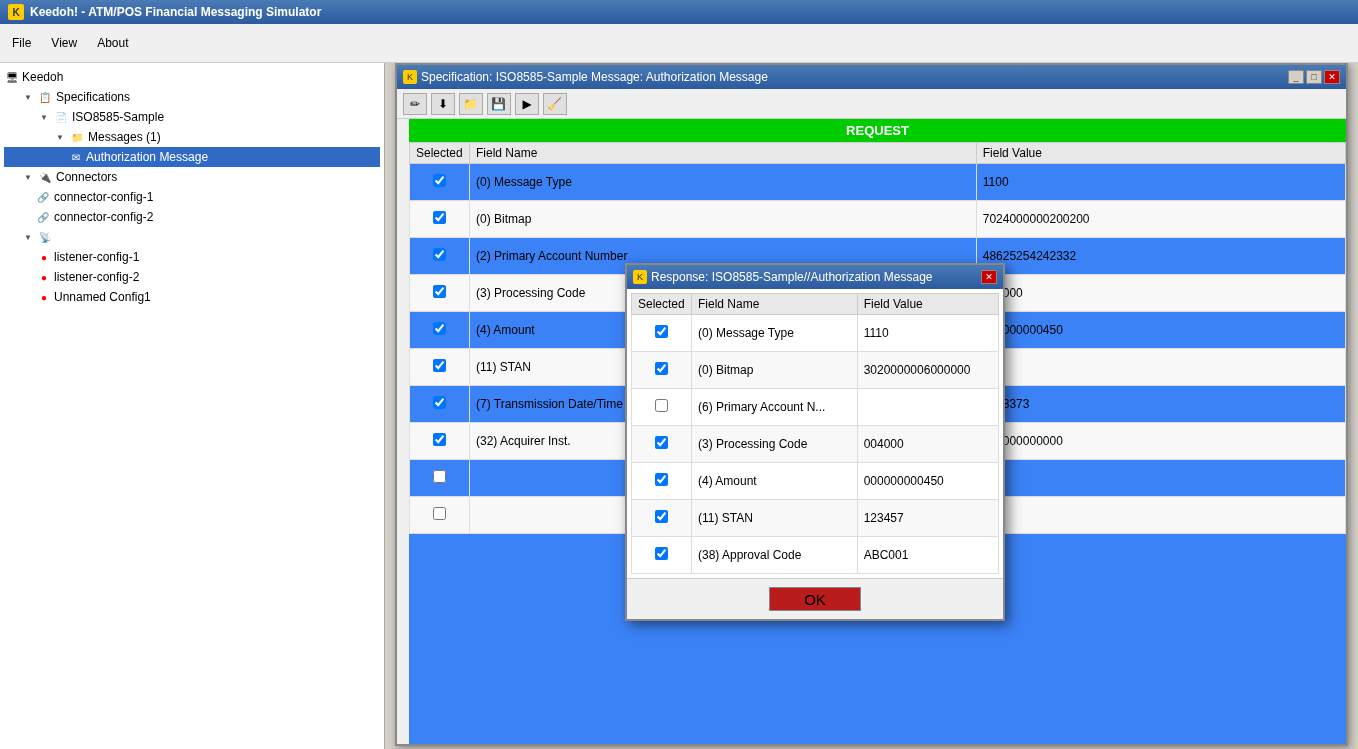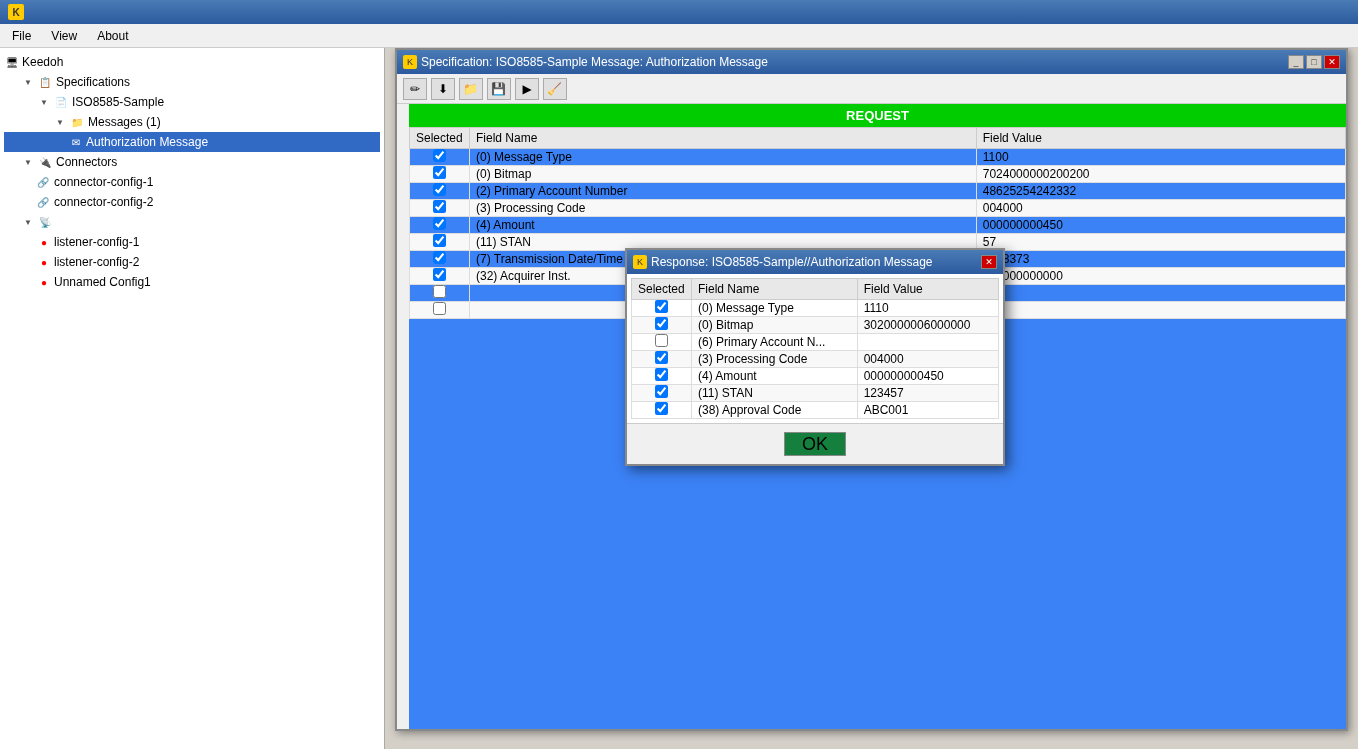"Keedoh! - ATM/POS Financial Messaging" span { html: none -> <span>Keedoh! - ATM/POS Financial Messaging Simulator</span> }
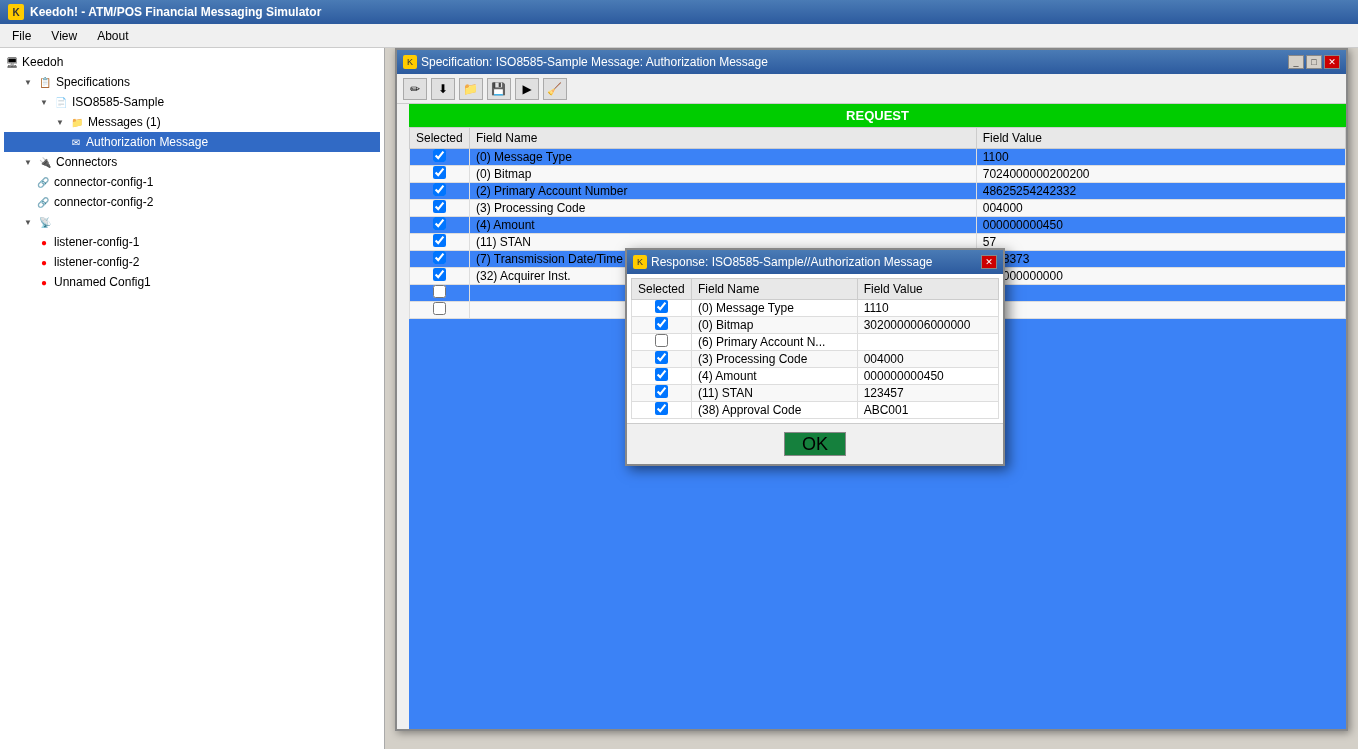"File" .menu-bar { height: 24px -> 39px }
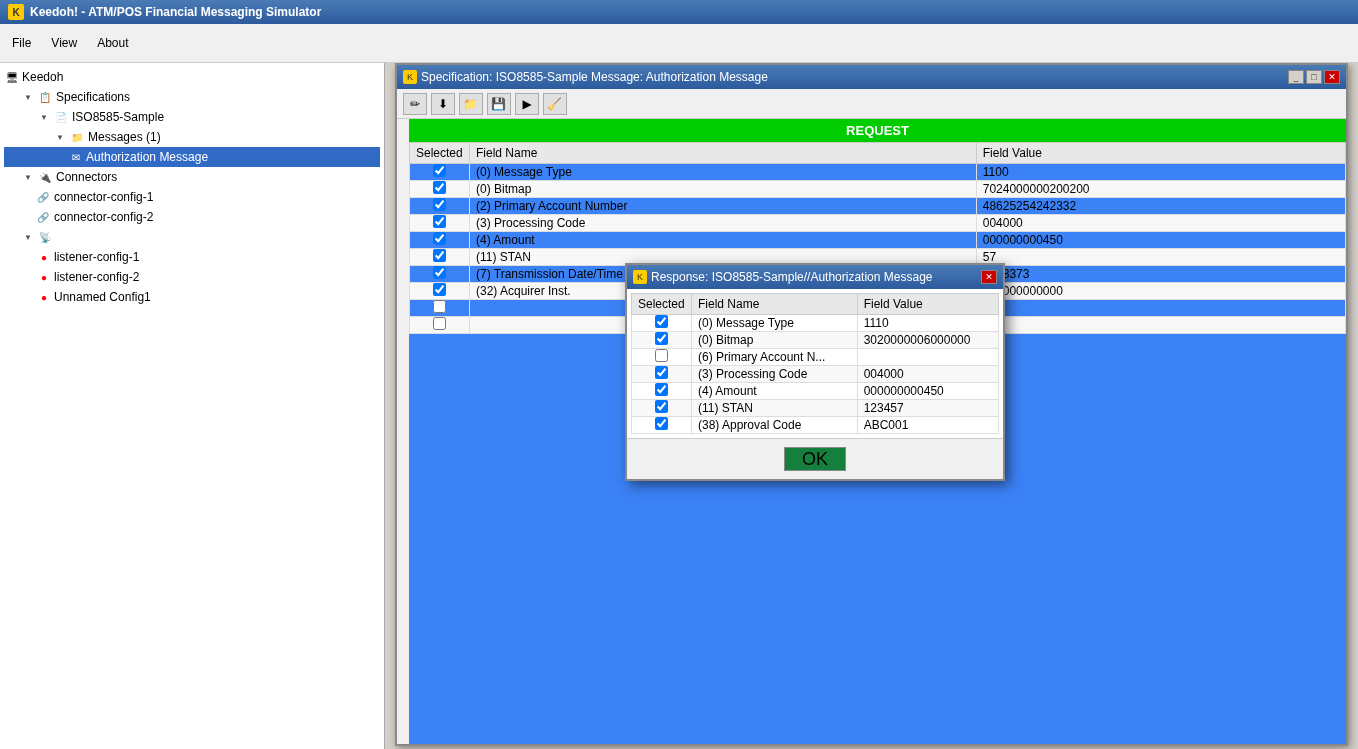"(0) Message Type" td { padding: 0 6px -> 10px 6px }
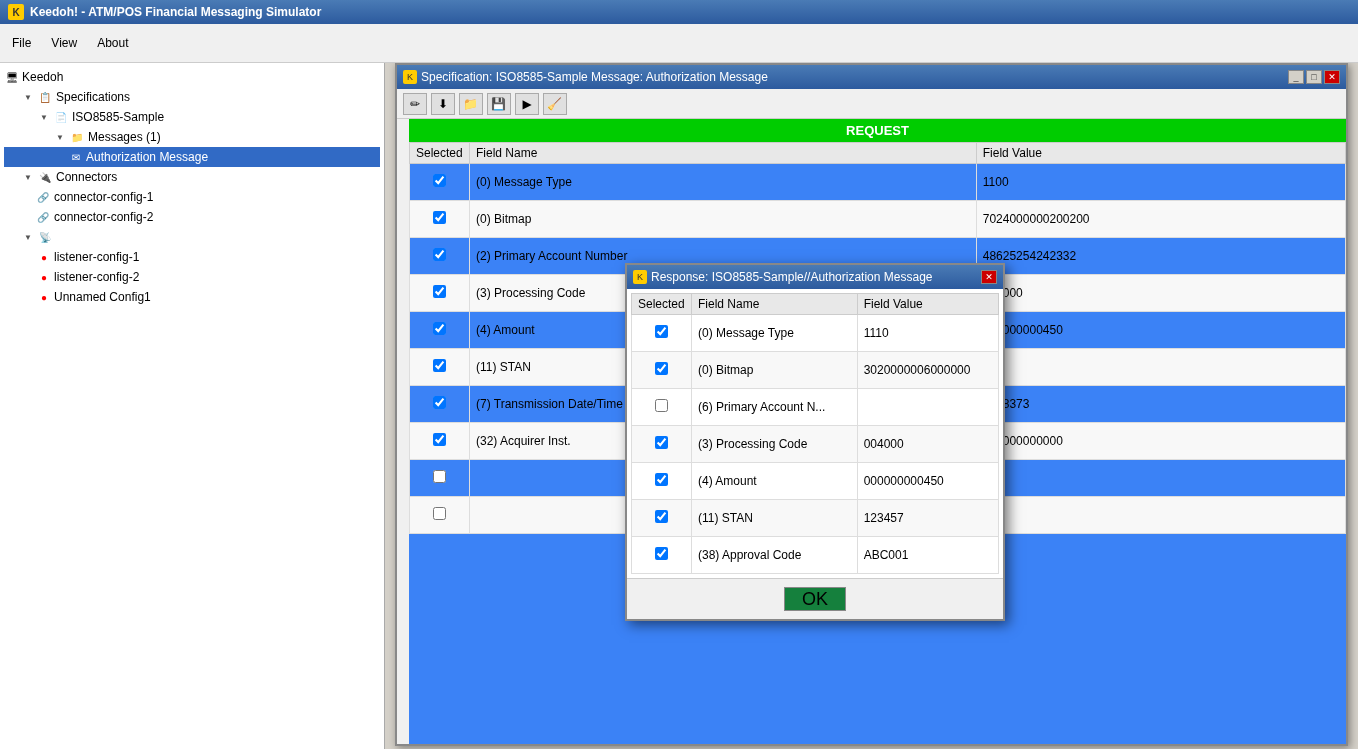"OK" .ok-btn { background: #15803d -> #b91c1c; font-size: 18px -> 15px; width: 62px -> 92px }
